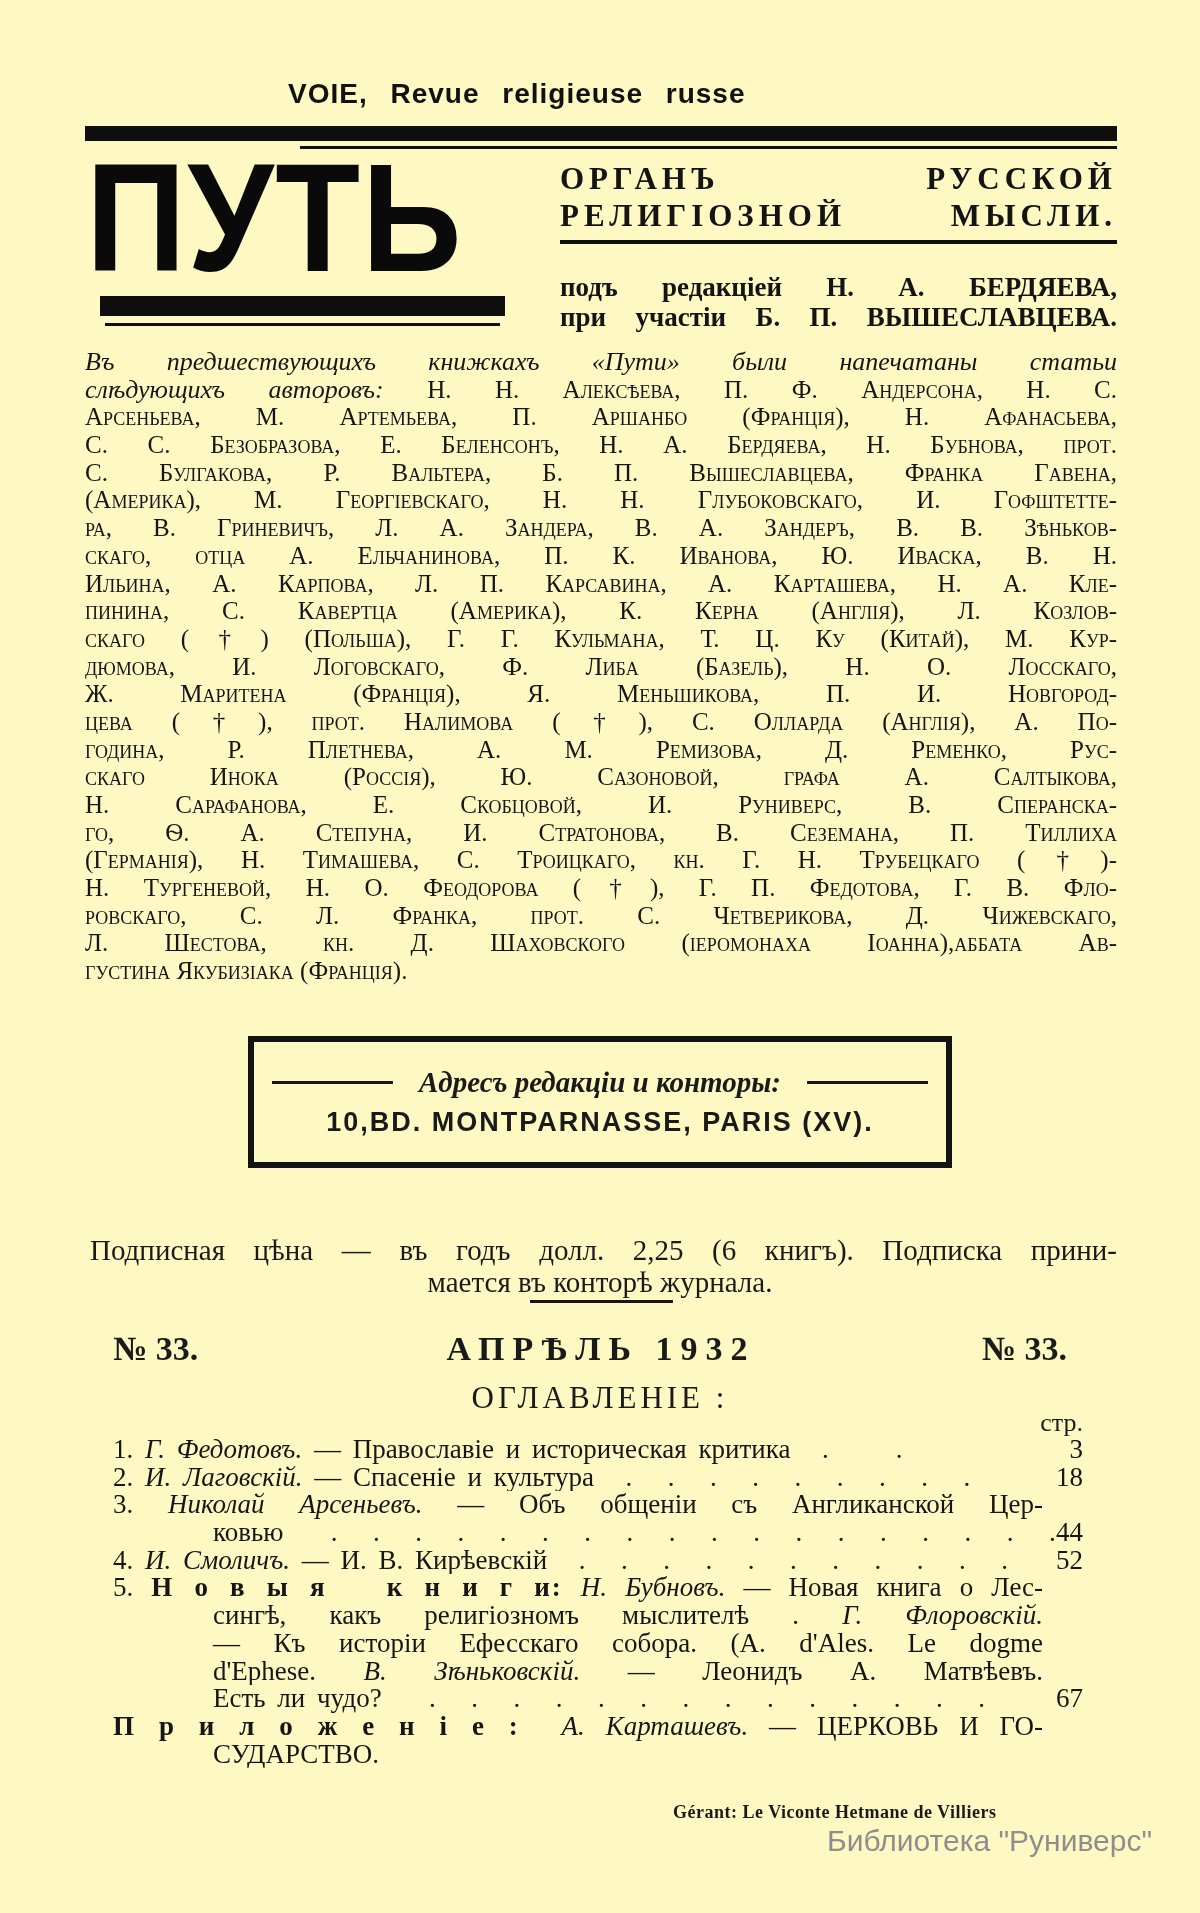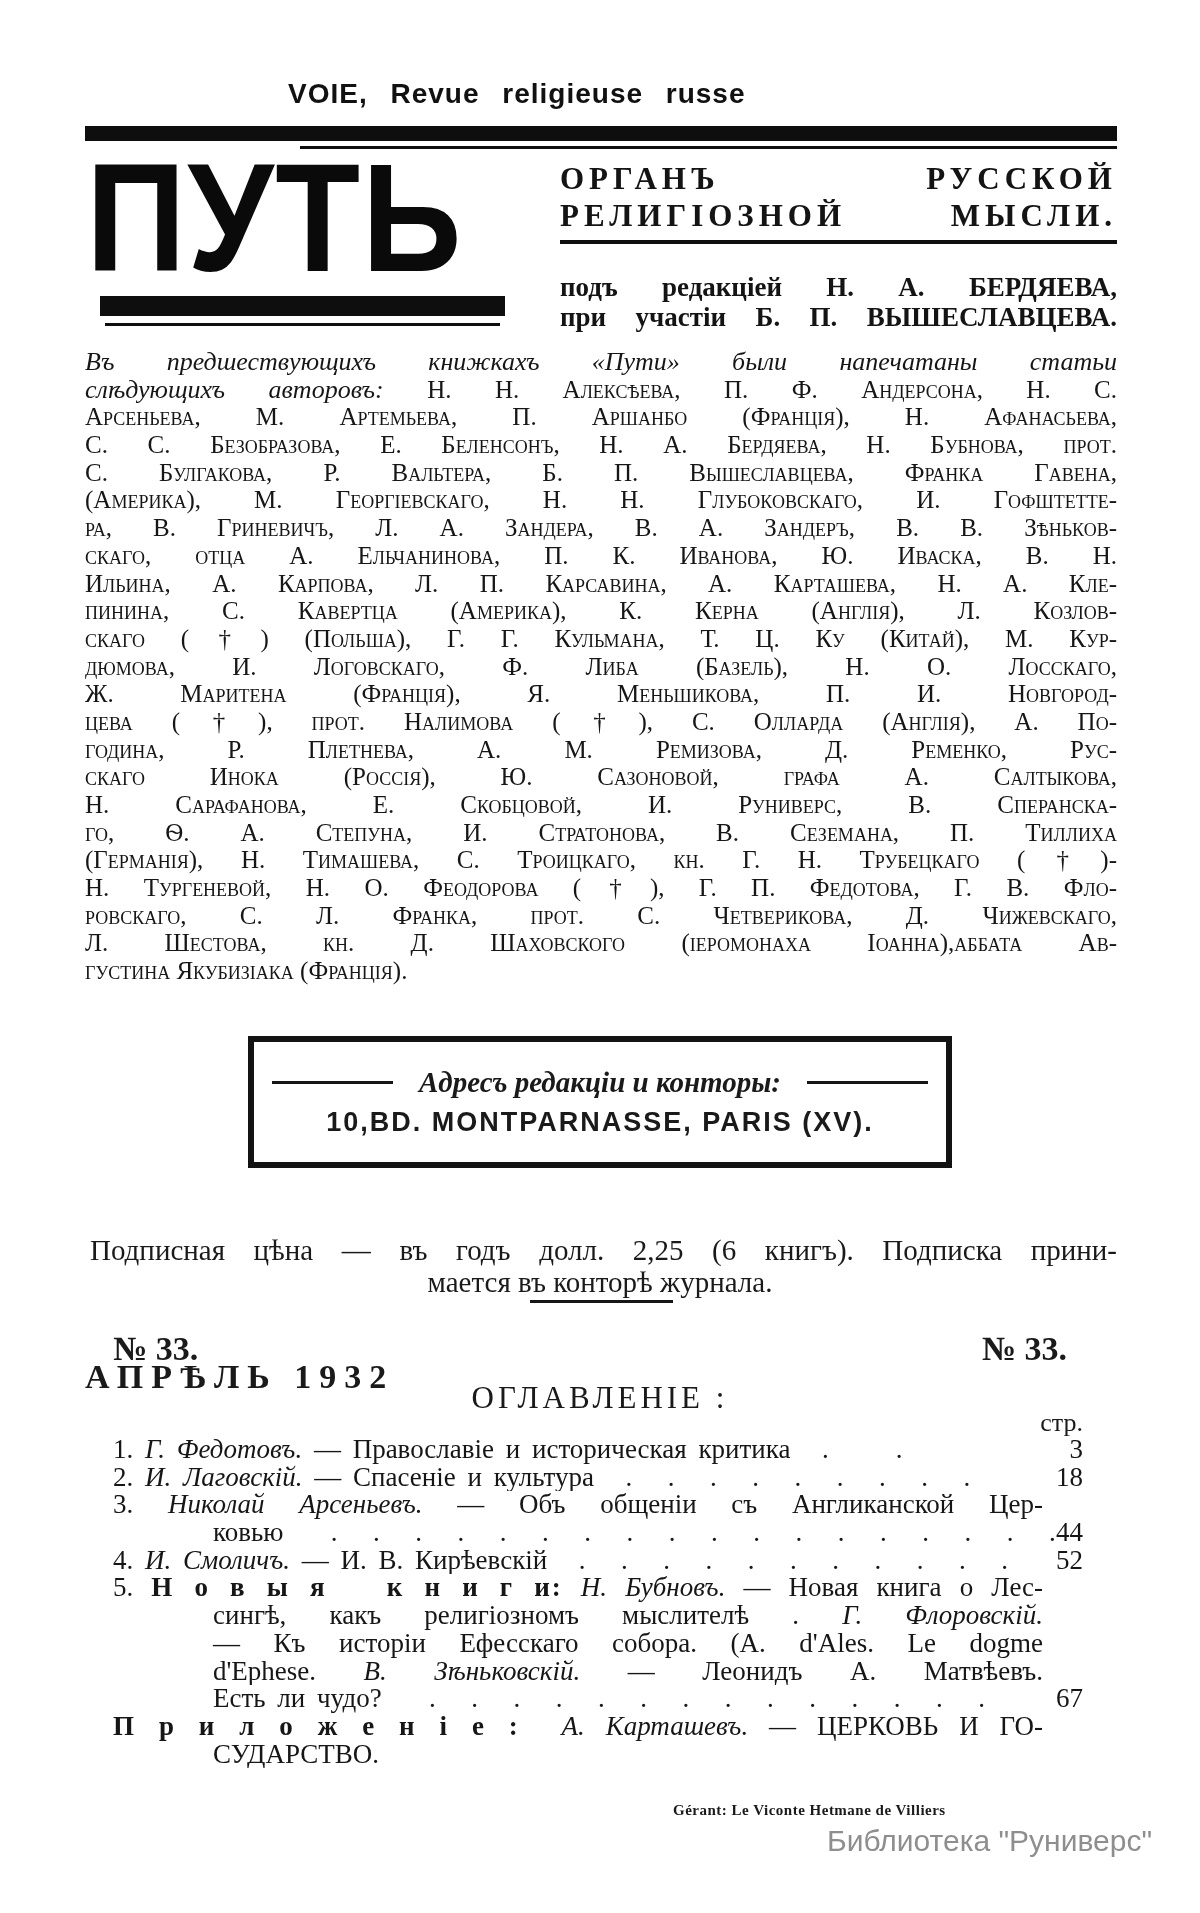"VOIE, Revue religieuse russe" .page { background: #ffffff -> #fef9c3 }
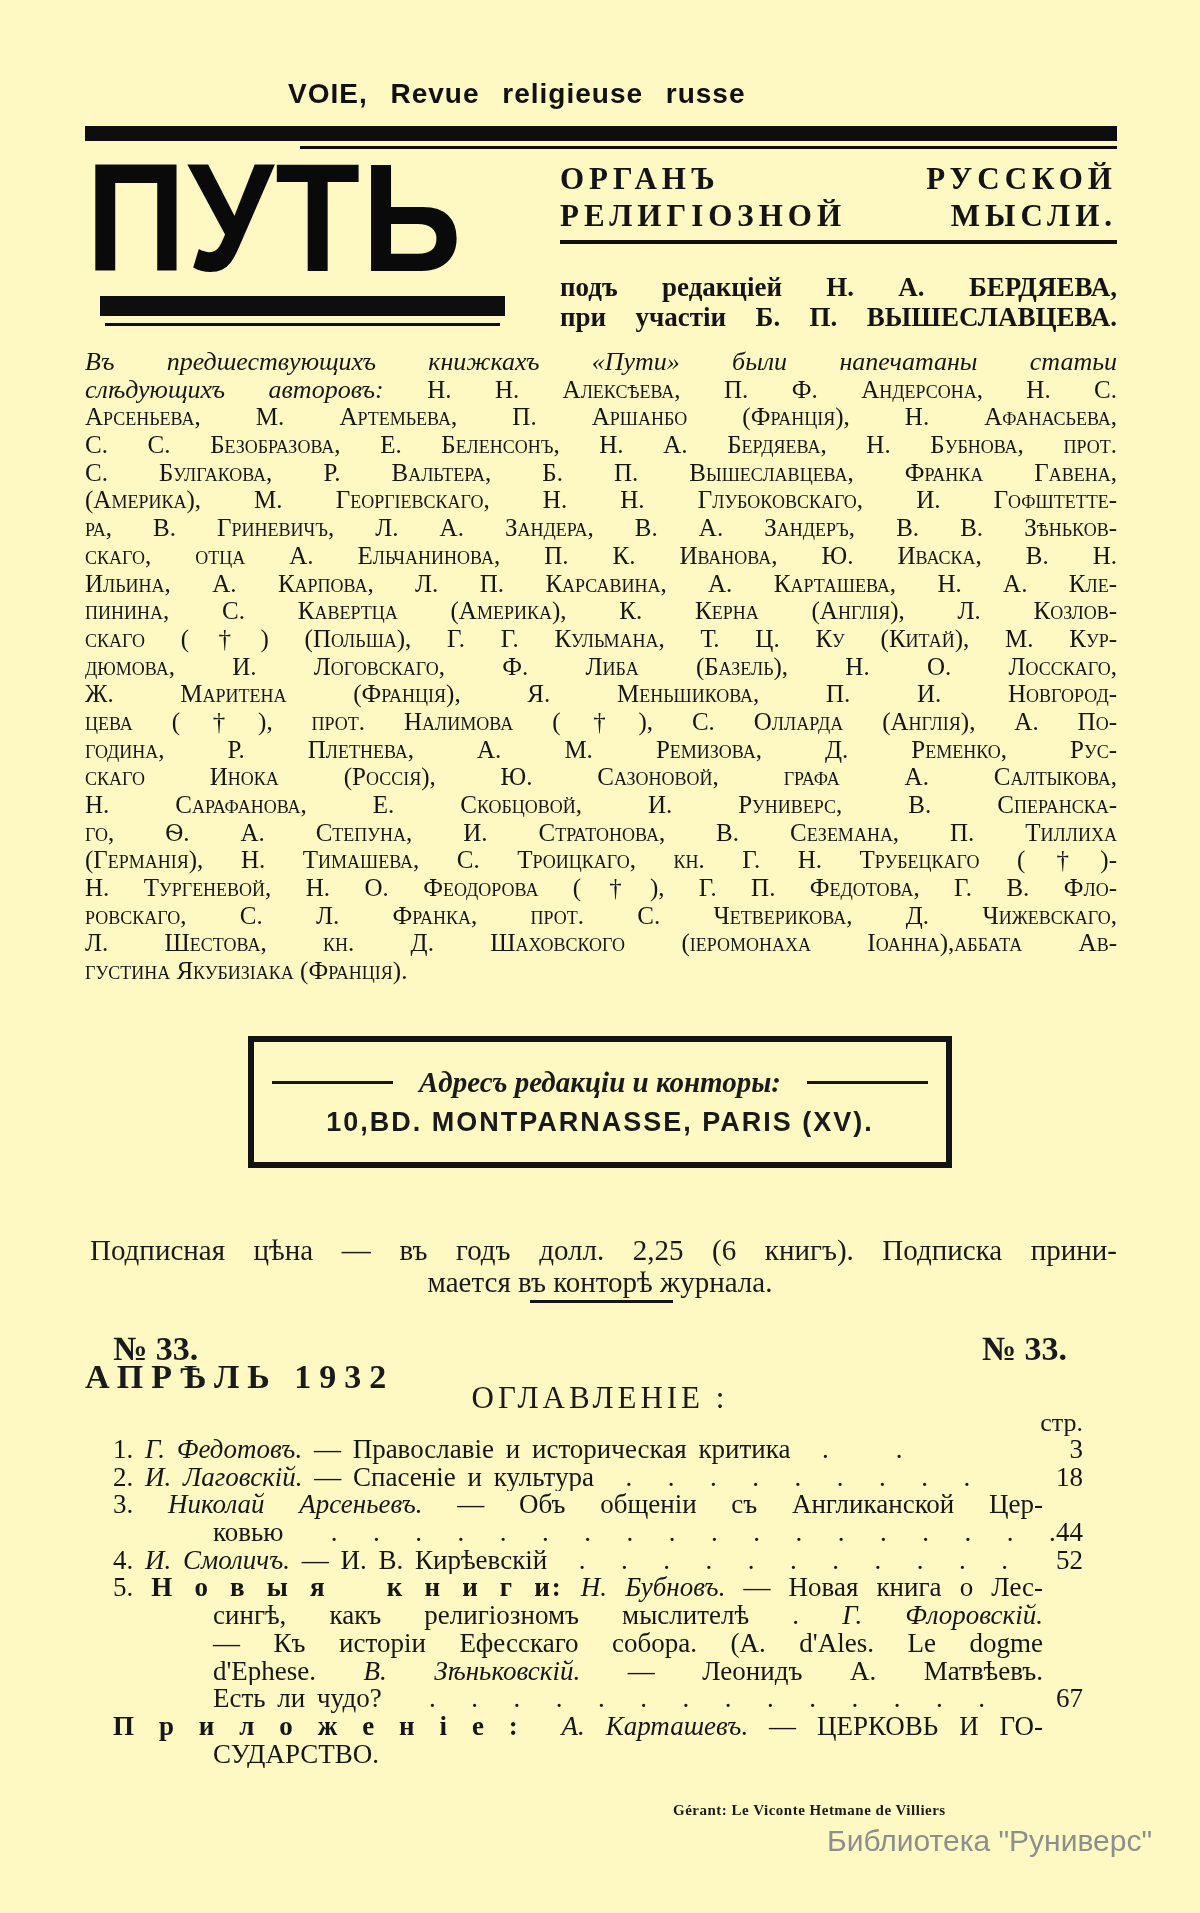"АПРѢЛЬ 1932" .issue-month { margin-top: 28px -> none; text-align: left -> center }
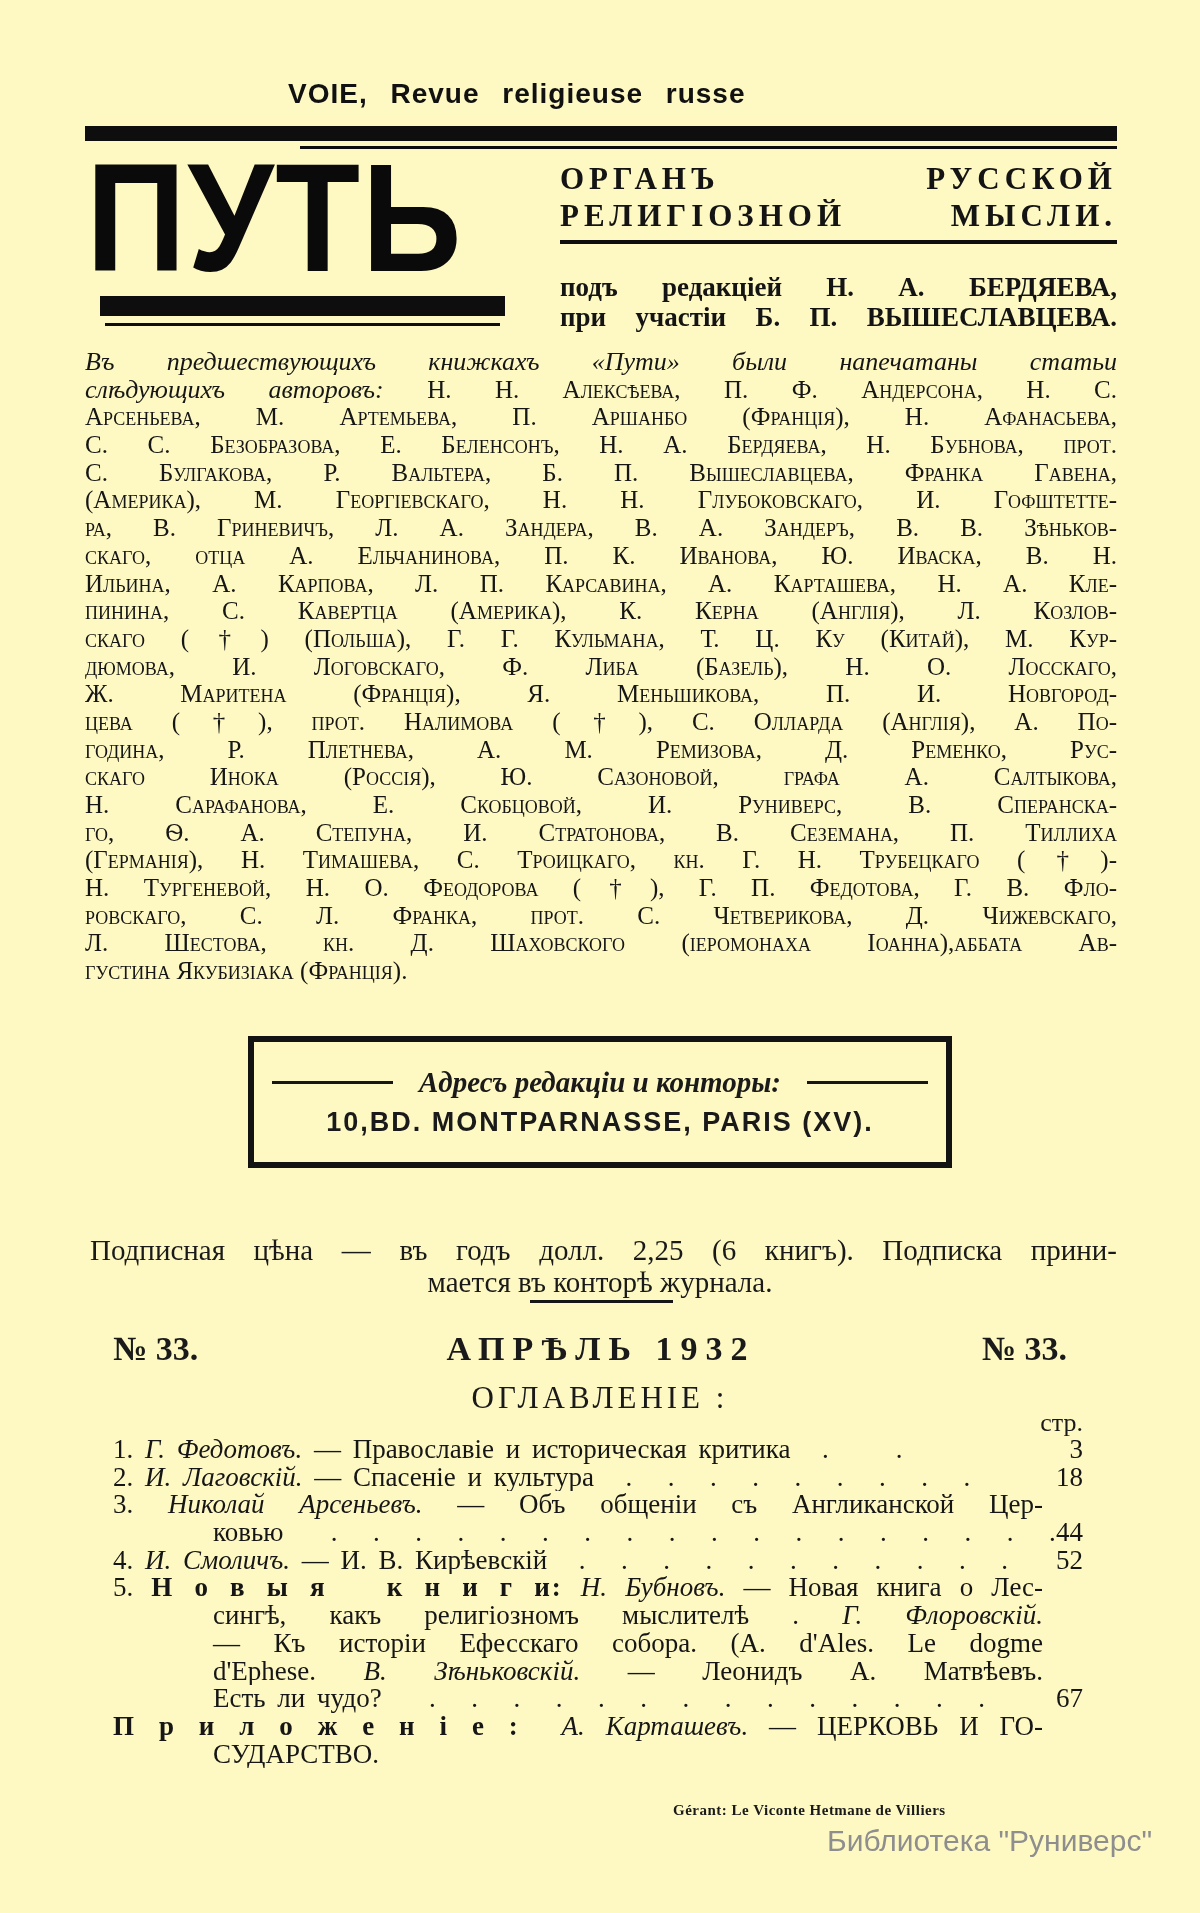"Gérant: Le Viconte Hetmane de" .gerant { font-size: 15px -> 18px }
